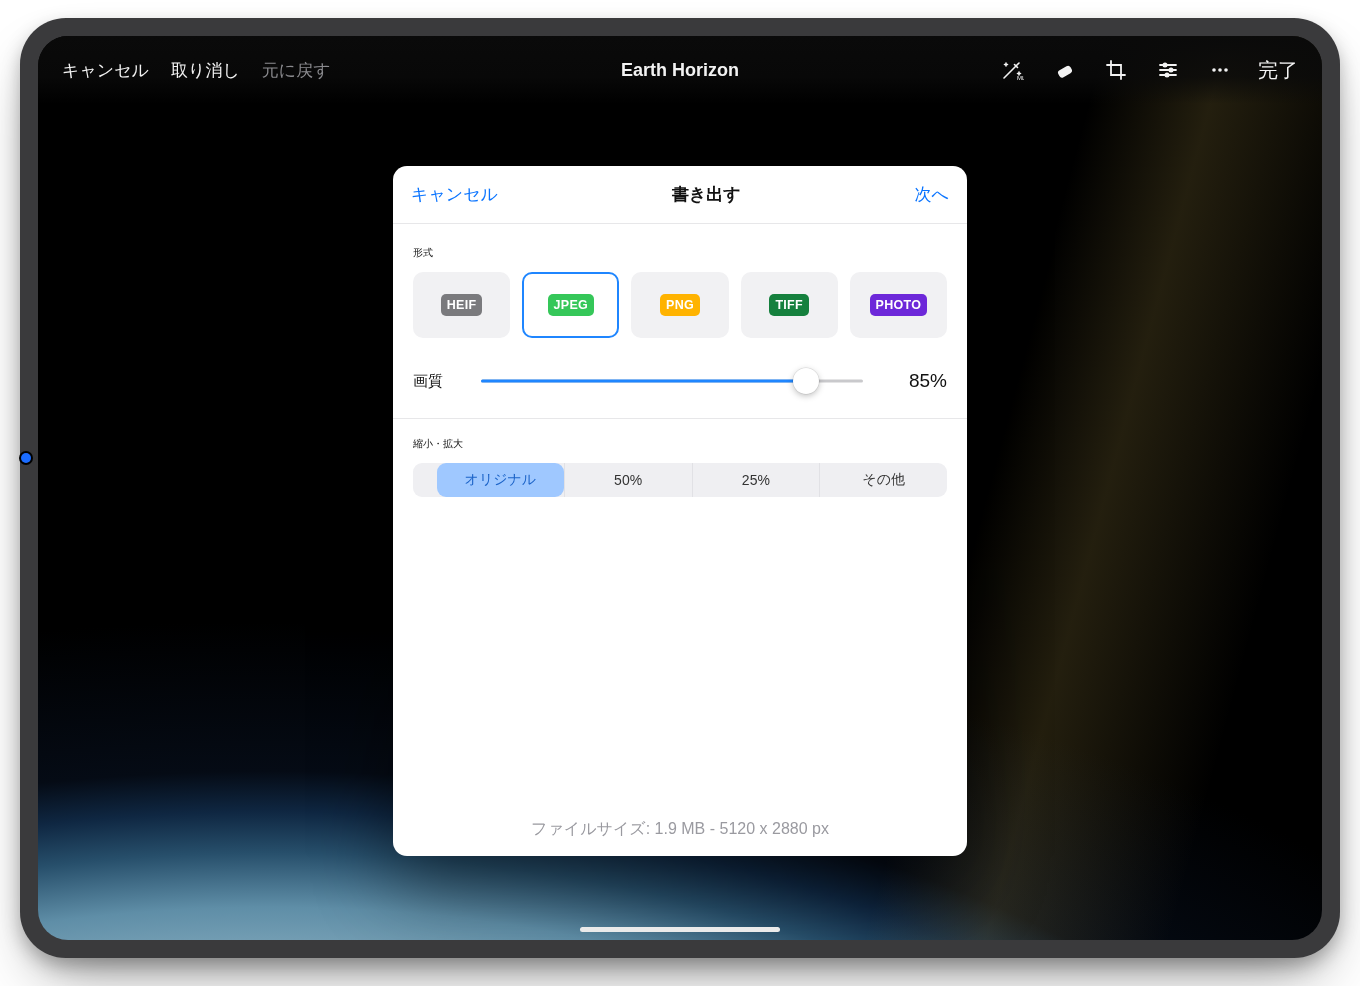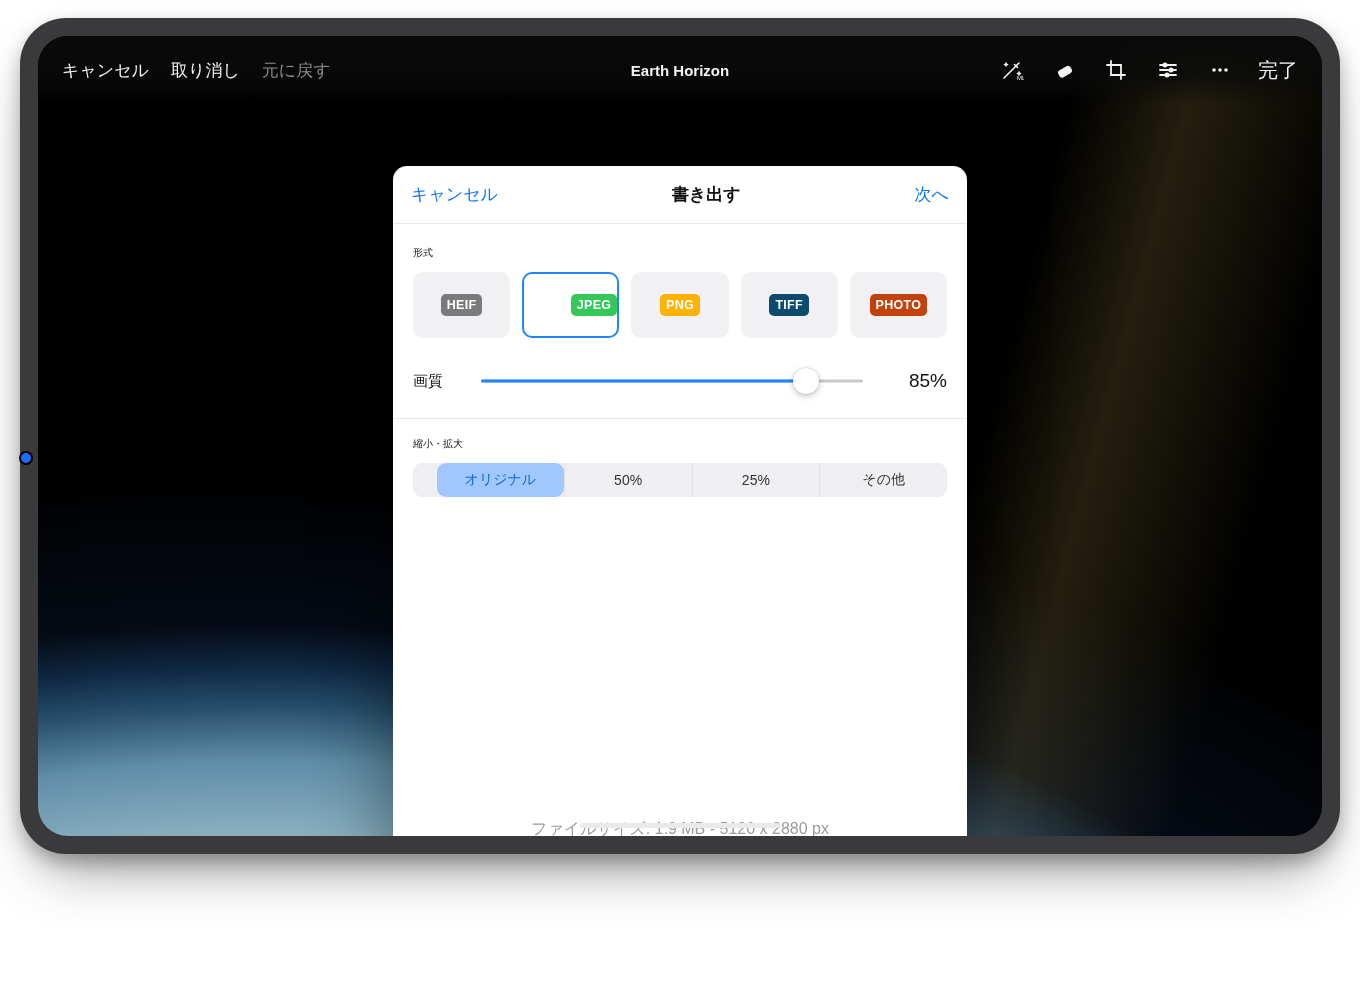"キャンセル" .device { height: 836px -> 940px }
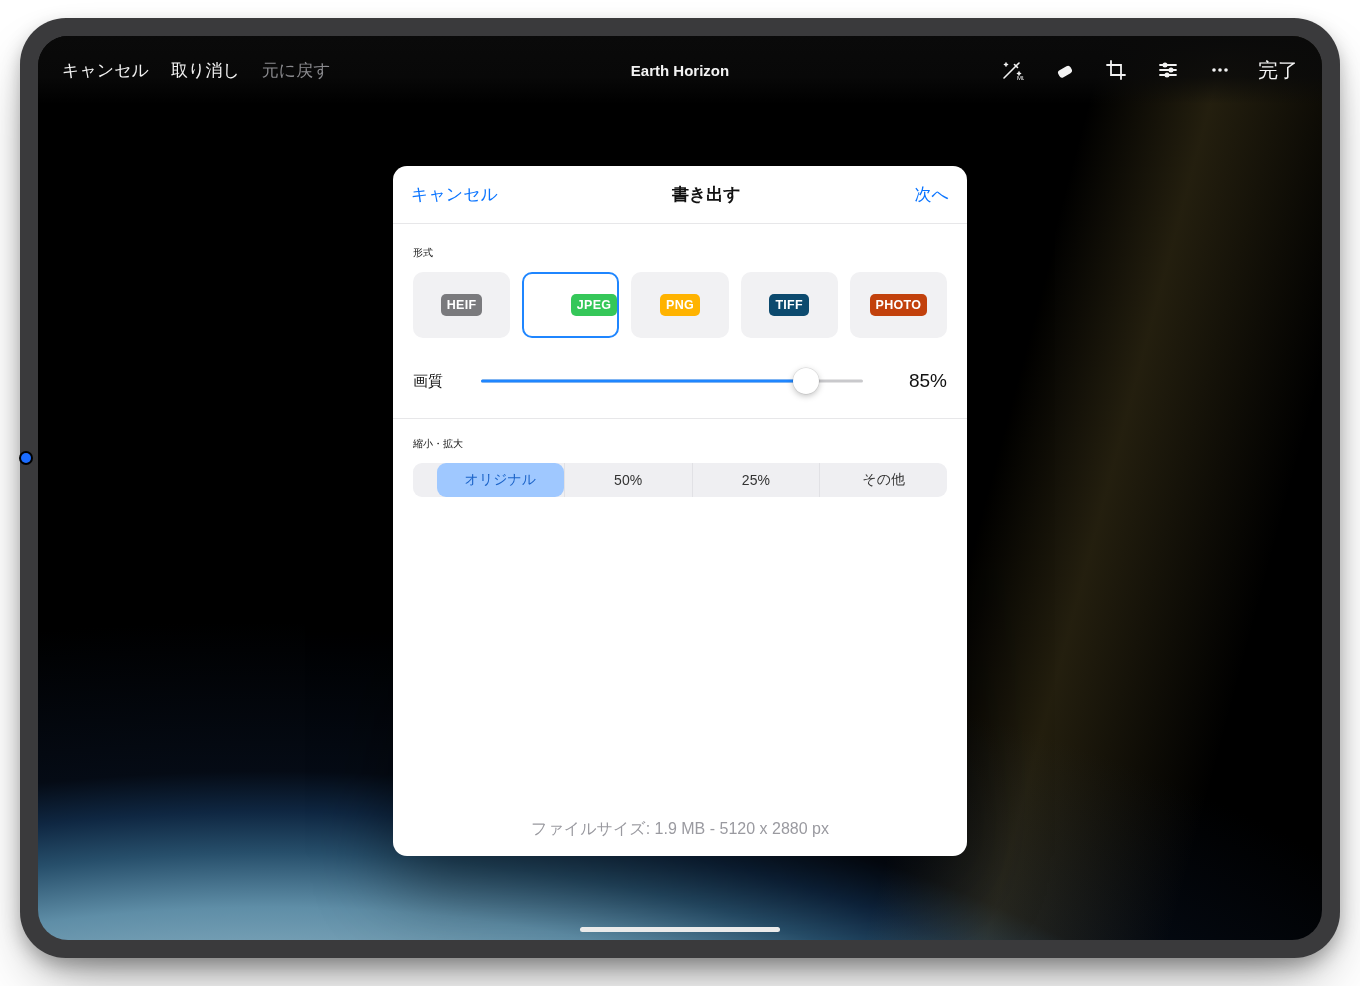"Earth Horizon" .toolbar .title { font-size: 15px -> 18px }
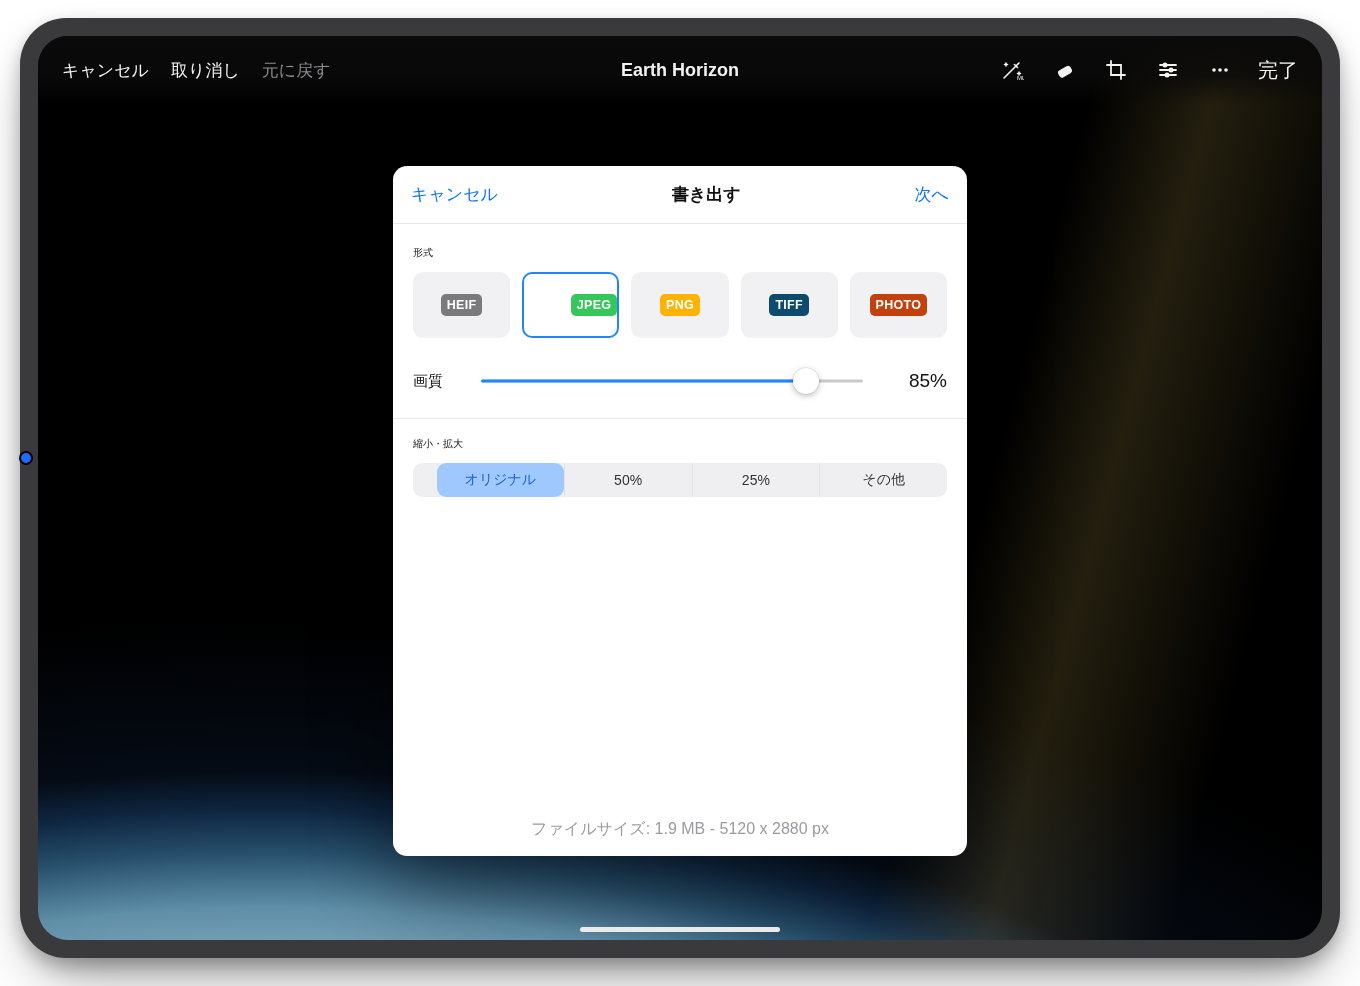"JPEG" .fmt-btn.selected { justify-content: flex-end -> none }
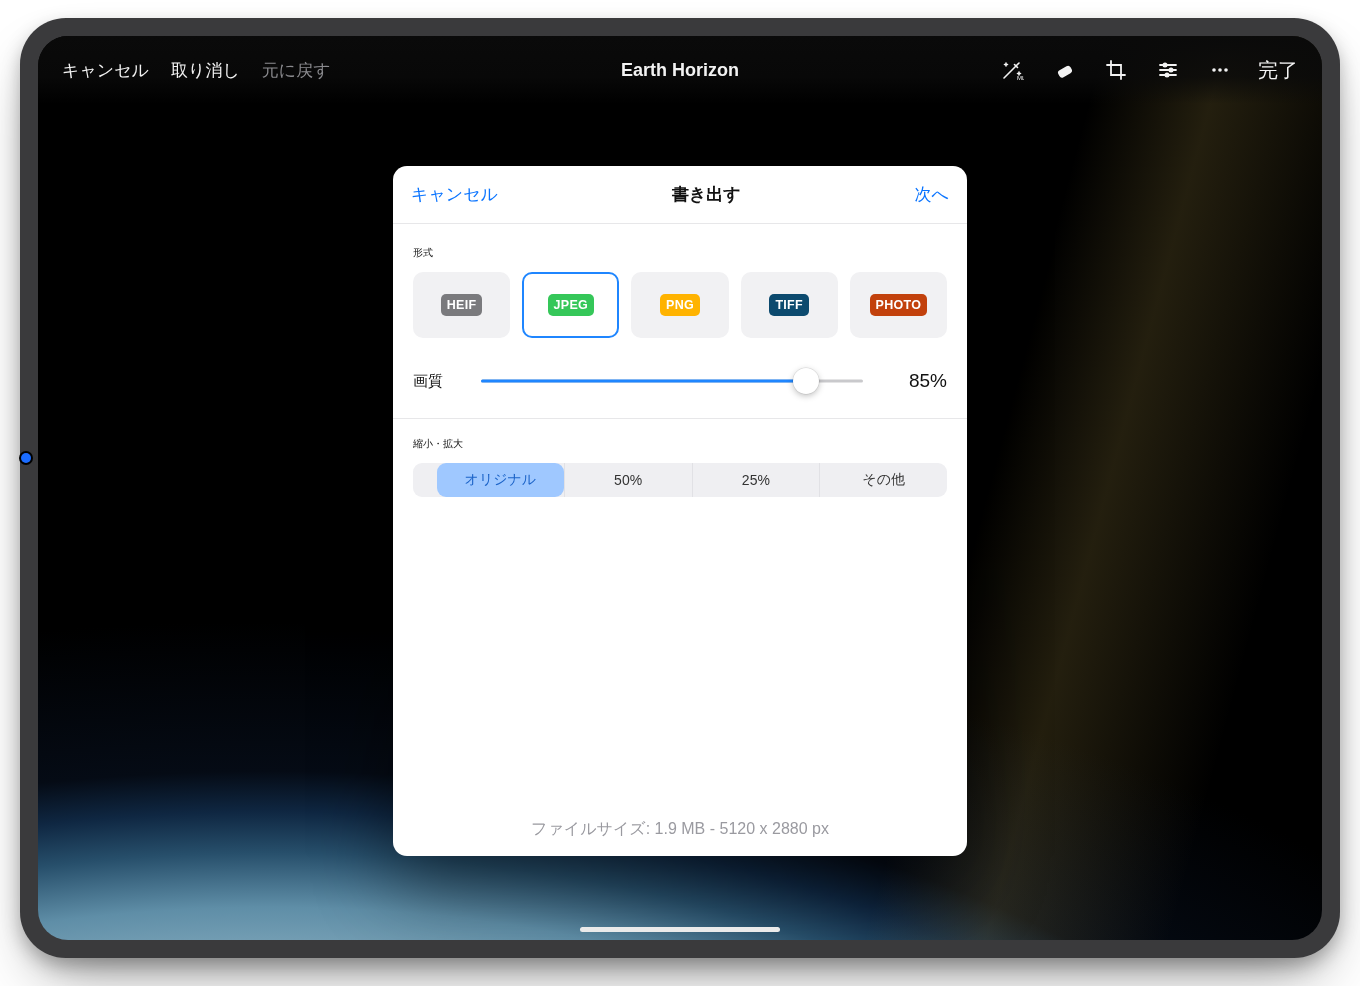"TIFF" .chip.tiff { background: #0c4a6e -> #15803d }
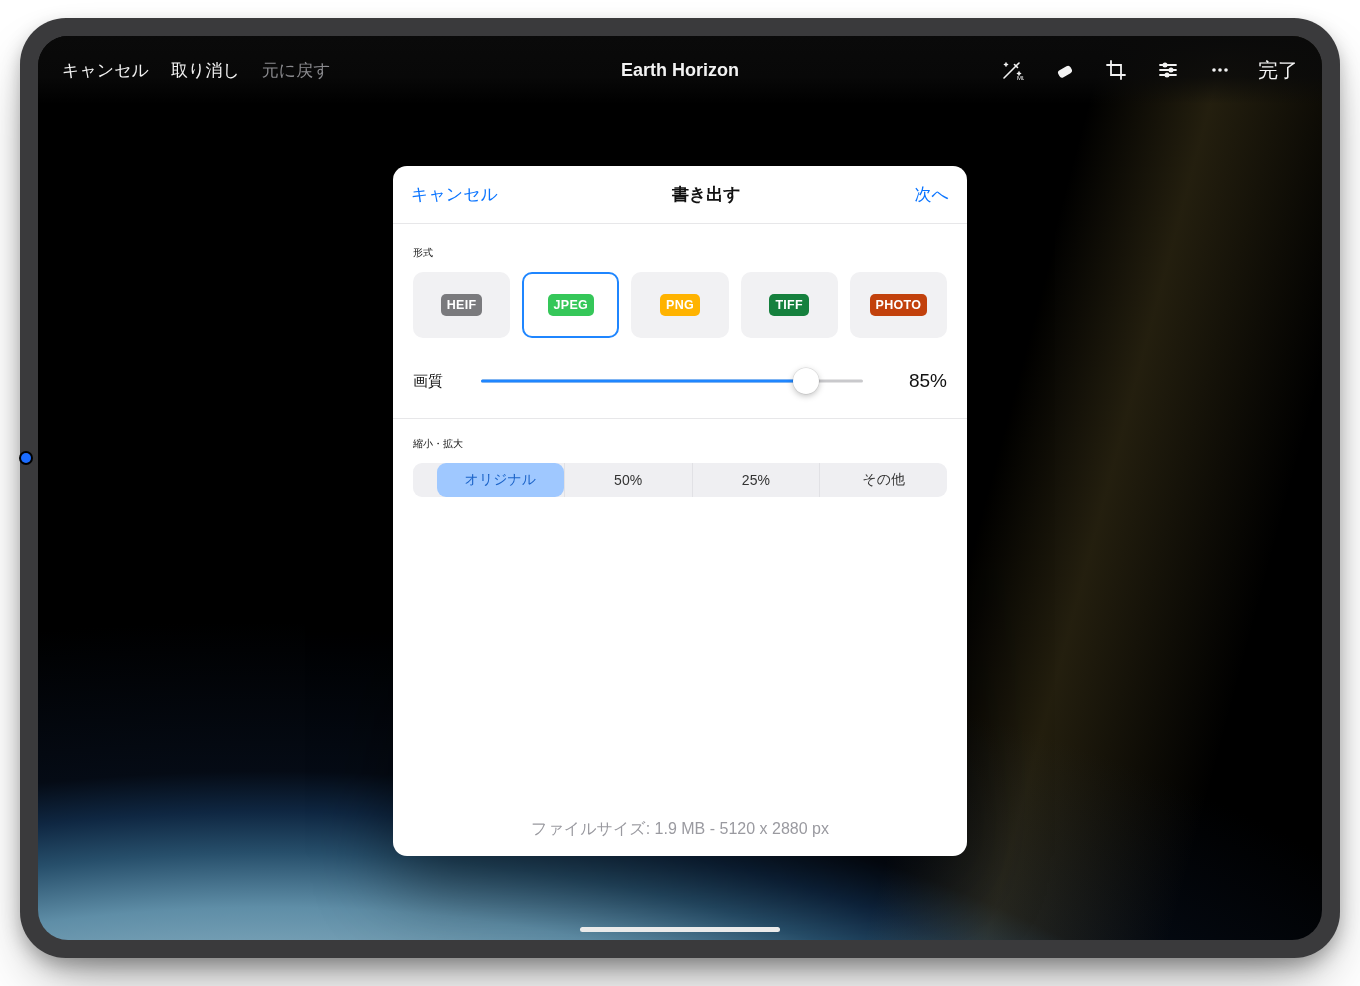"PHOTO" .chip.photo { background: #c2410c -> #6d28d9 }
